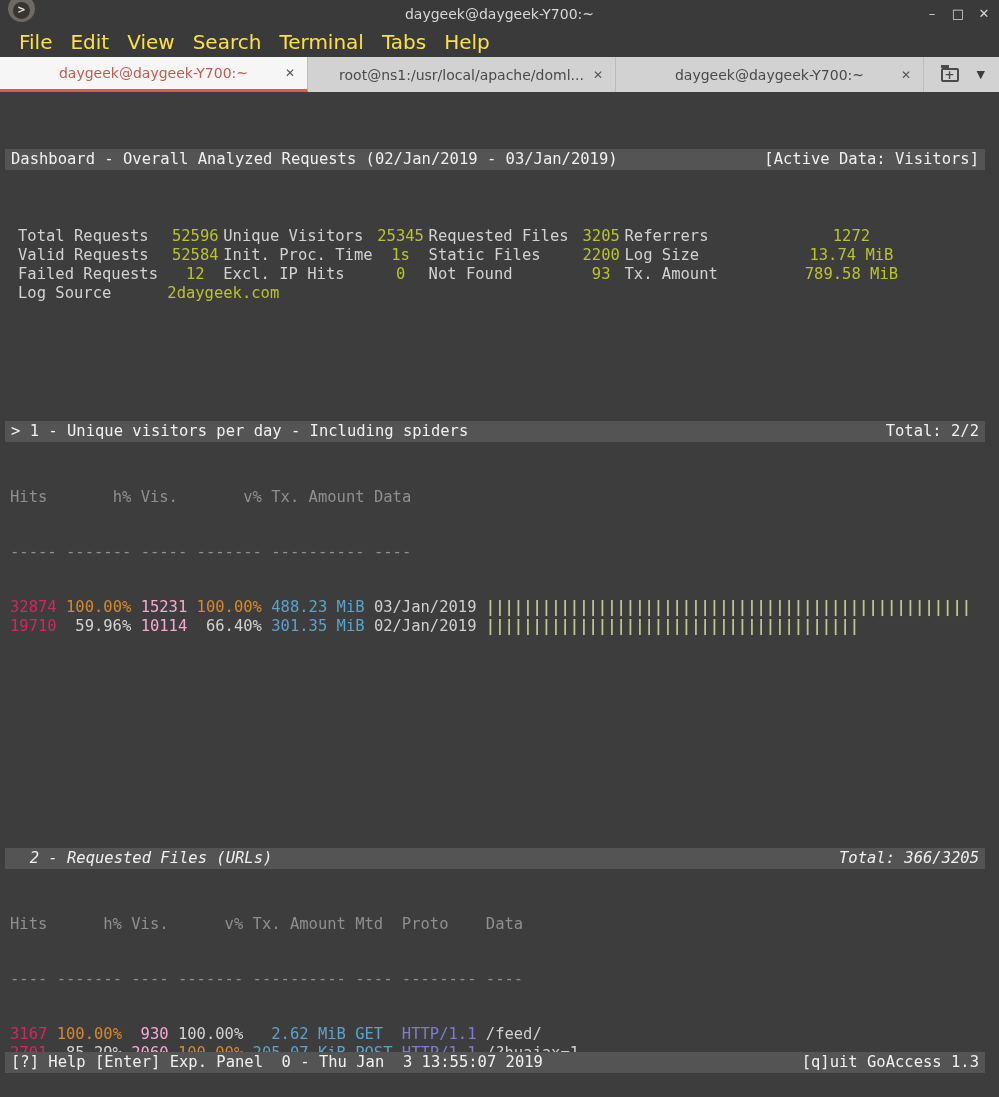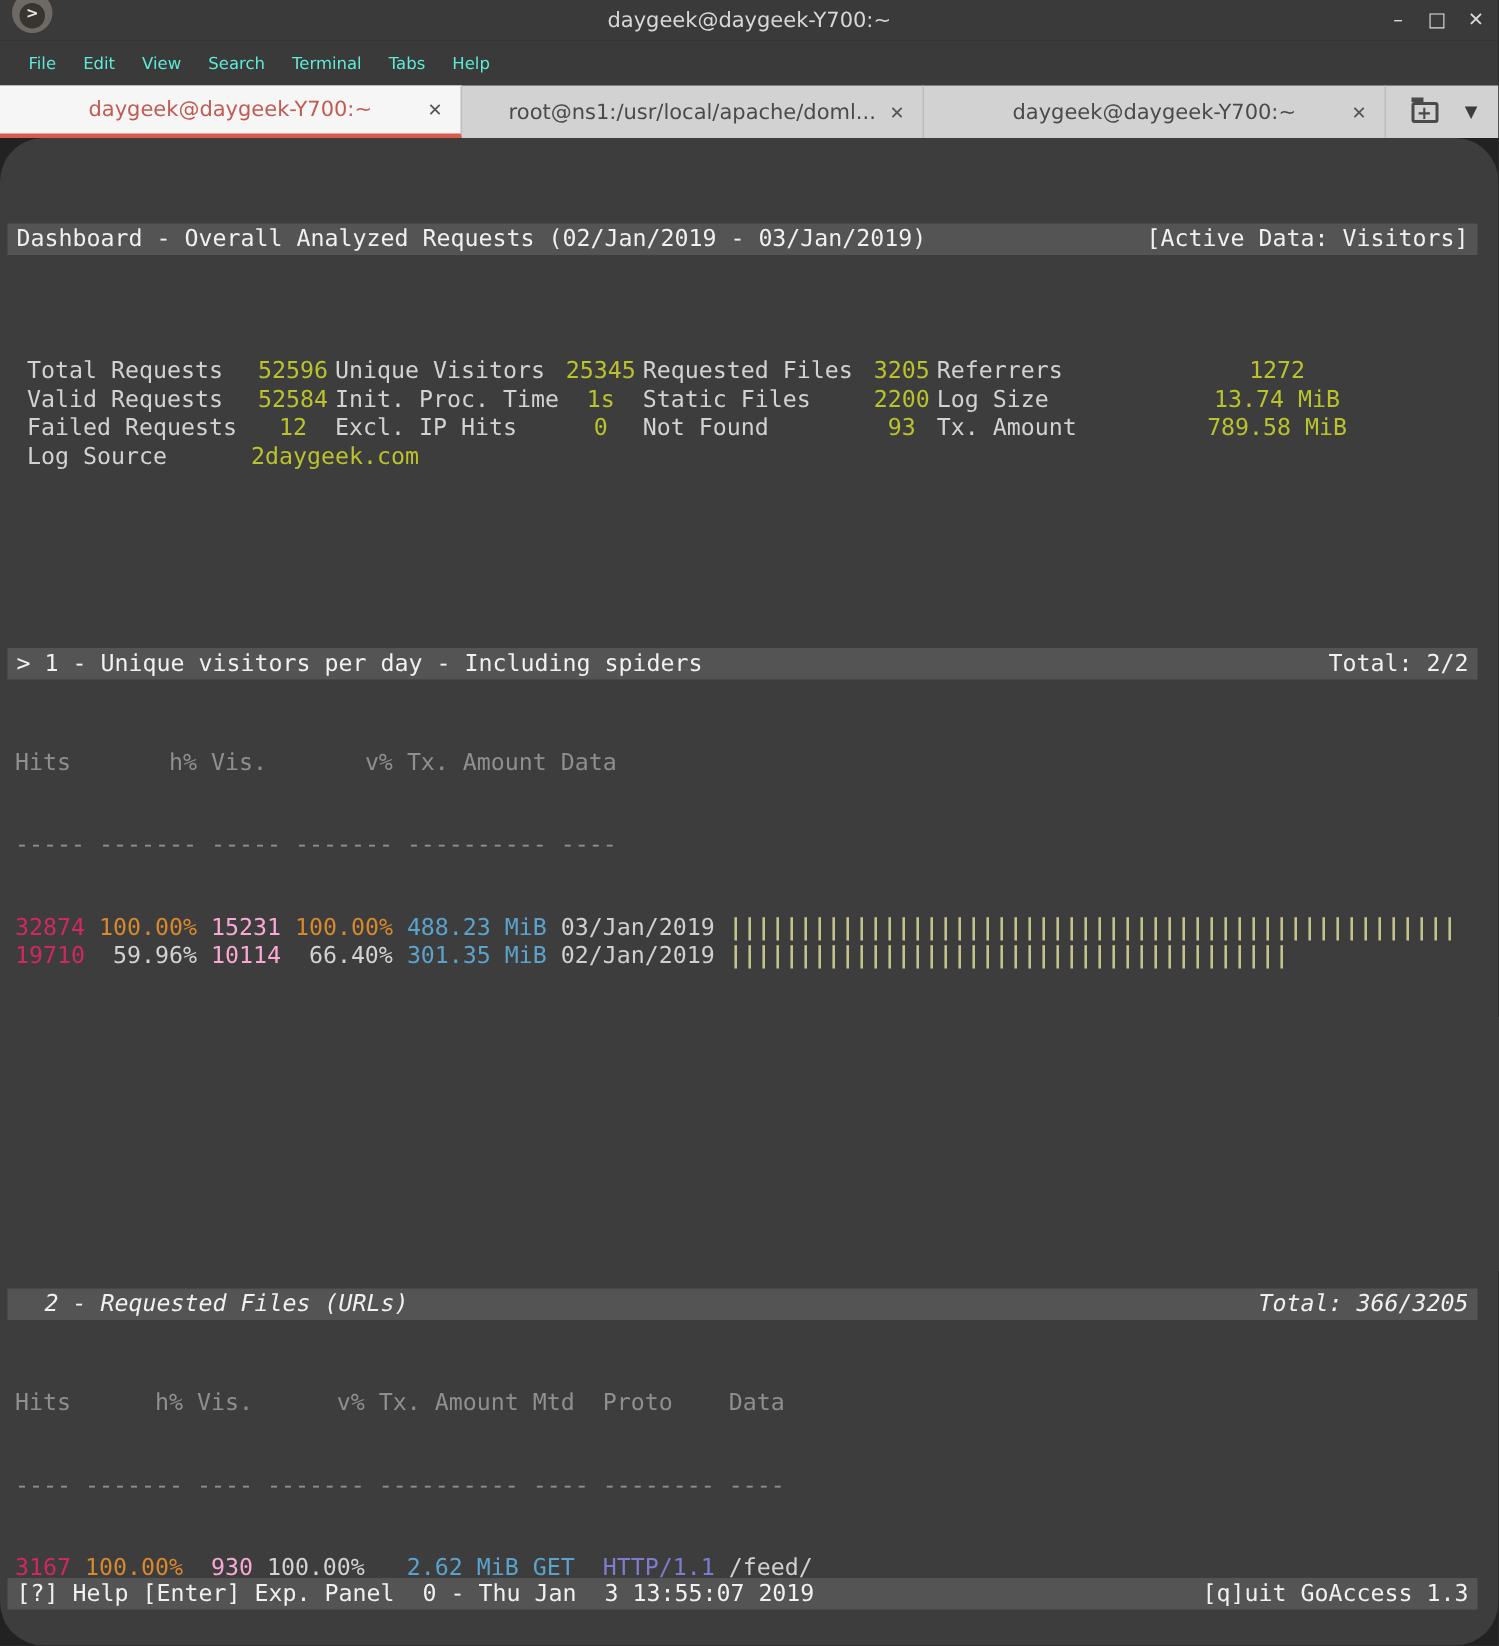"File" .menu-item { color: #5eead4 -> #fde047; font-size: 11px -> 20px }
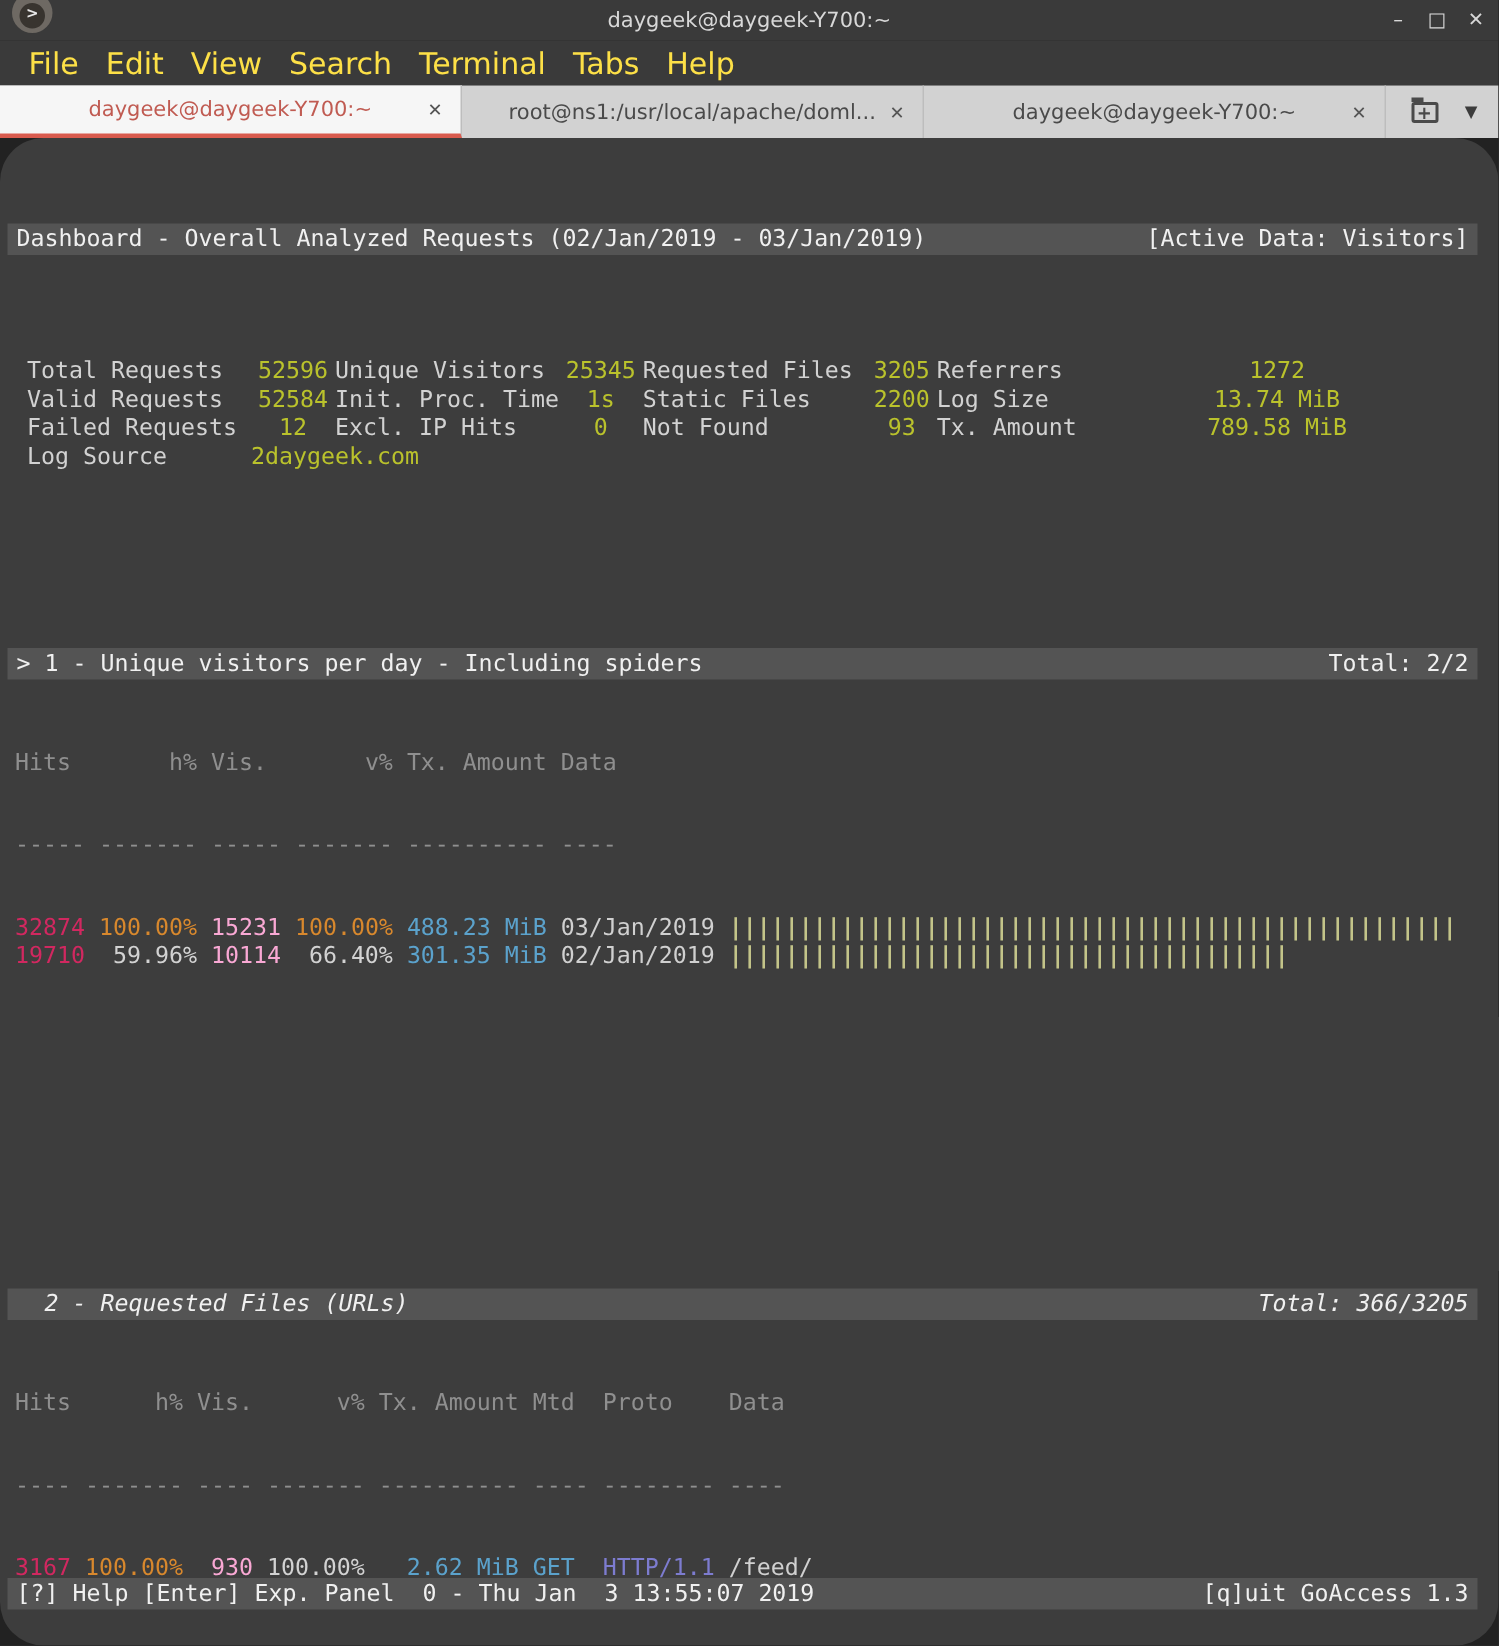"Dashboard - Overall Analyzed Requests" .terminal { border-radius: 29px -> none }
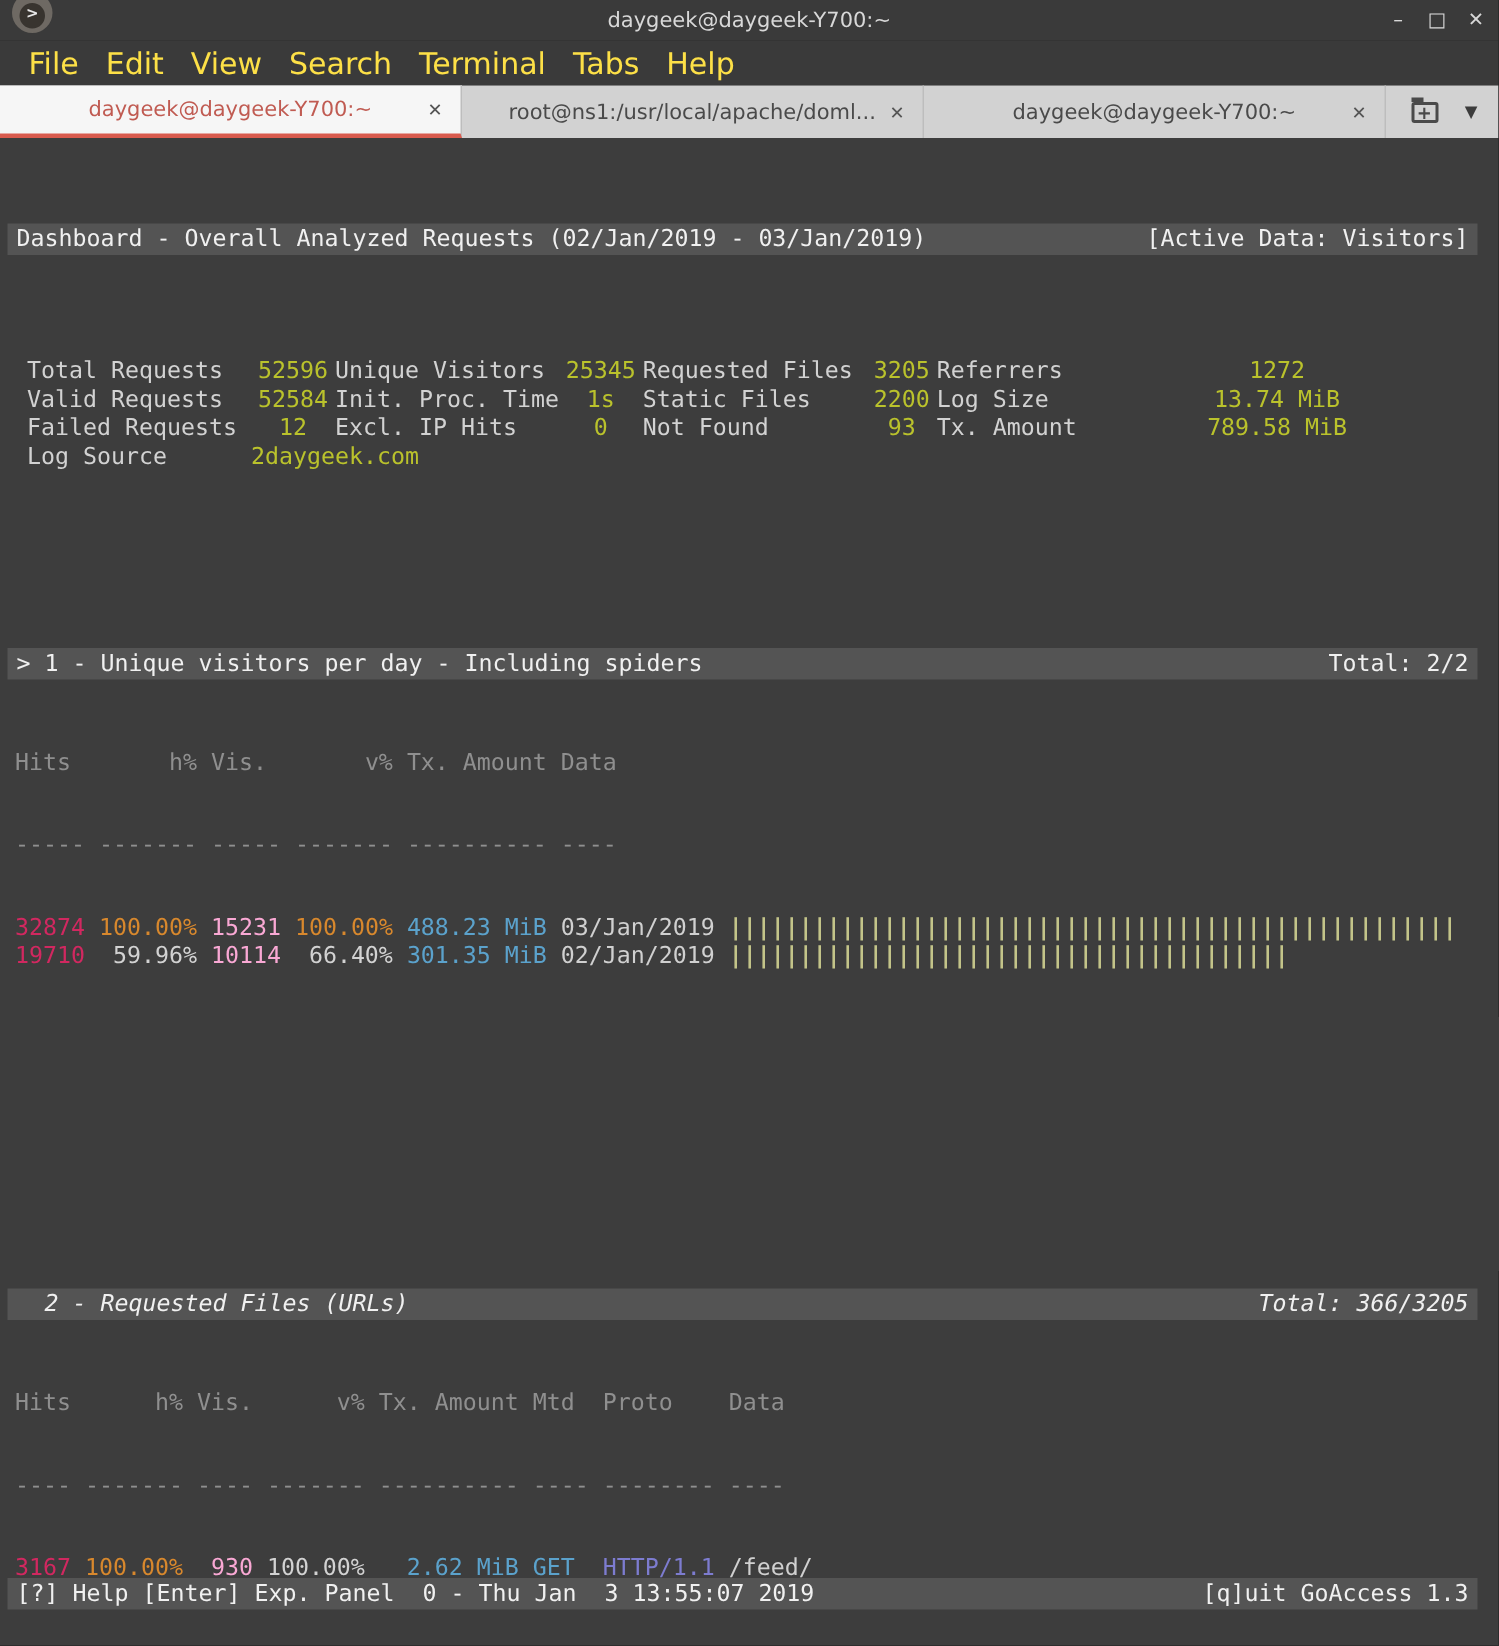"Total Requests" .summary { margin-top: 14px -> 3px }
